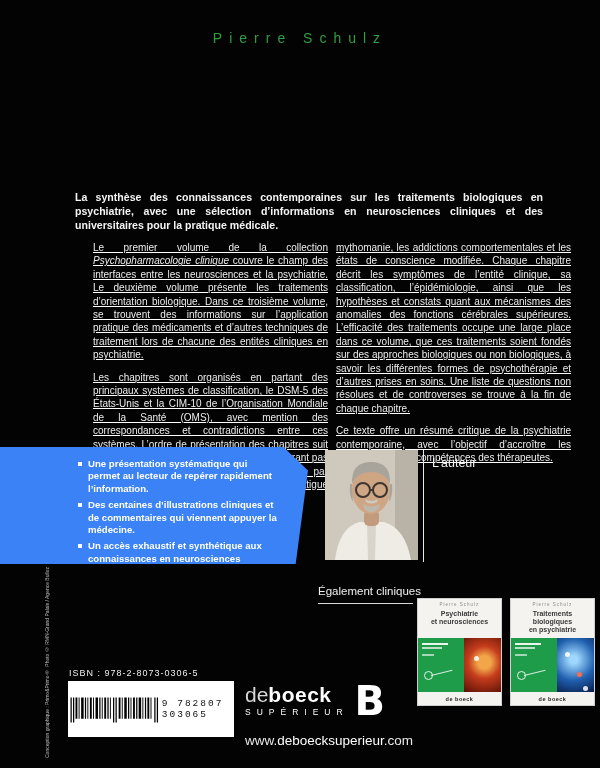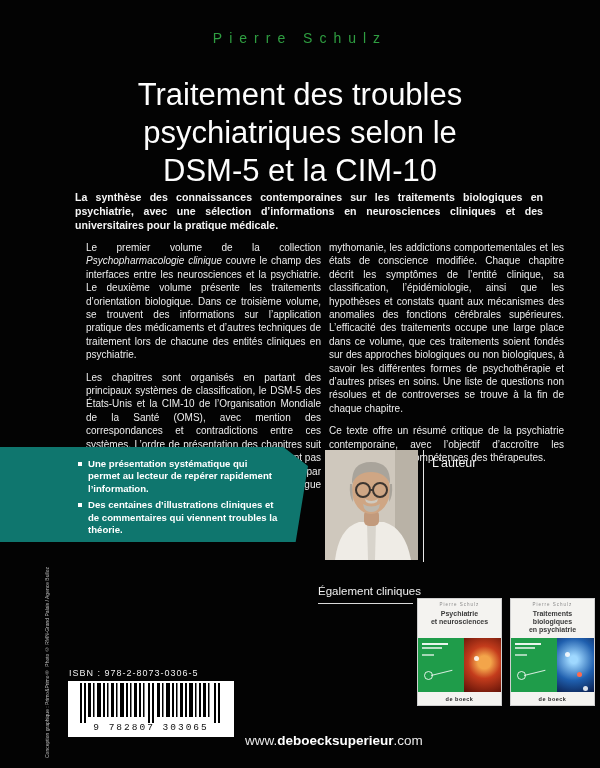"Traitement des troubles" div.main-title { html: <div> <div>Traitement des troubles</div> <div>psychiatriques selon le</div> <div>DSM-5 et la CIM-10</div> </div> -> none }
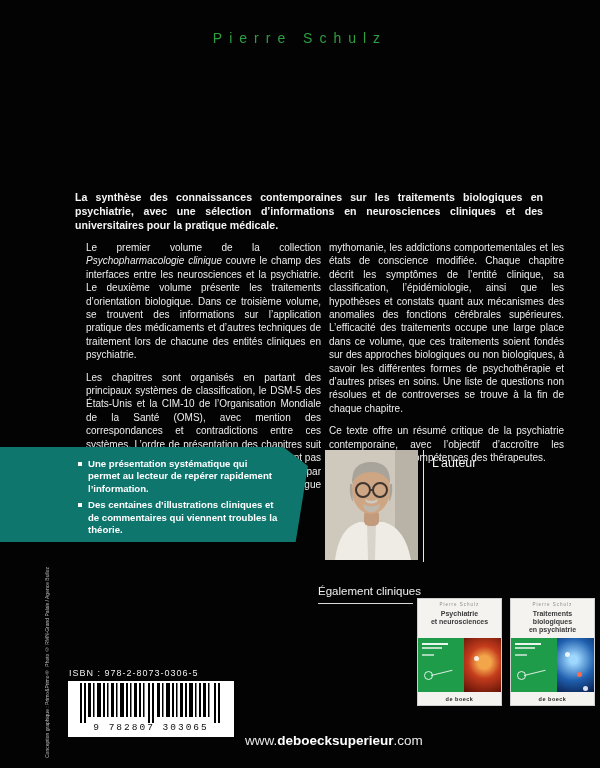"Le premier volume de la" .columns { left: 86px -> 93px; text-decoration: none -> underline }
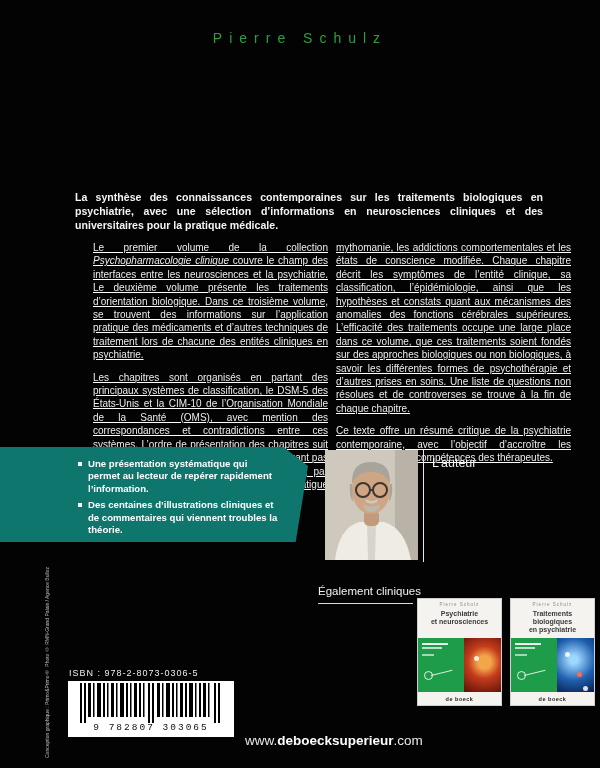"Une présentation systématique qui permet" .green-box { background: #0f766e -> #3b82f6; height: 95px -> 117px }
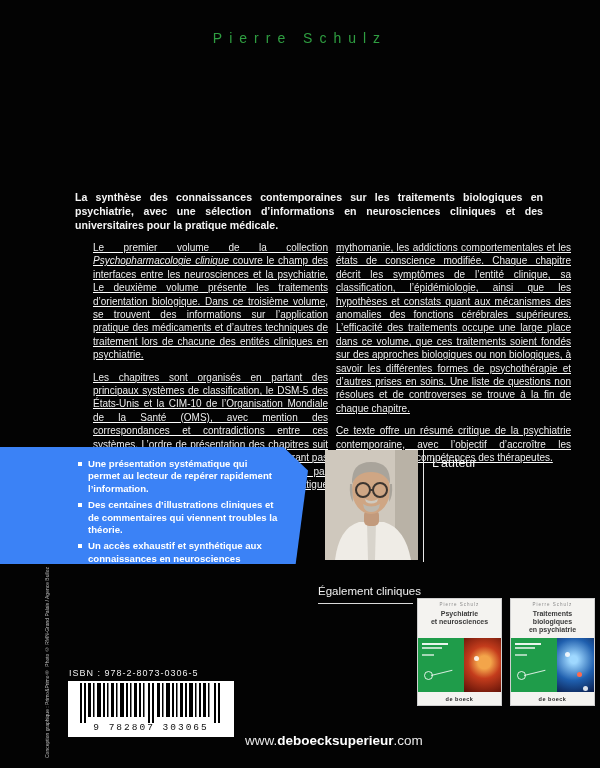"Des centaines d’illustrations cliniques" span { text: troubles la théorie -> appuyer la médecine }
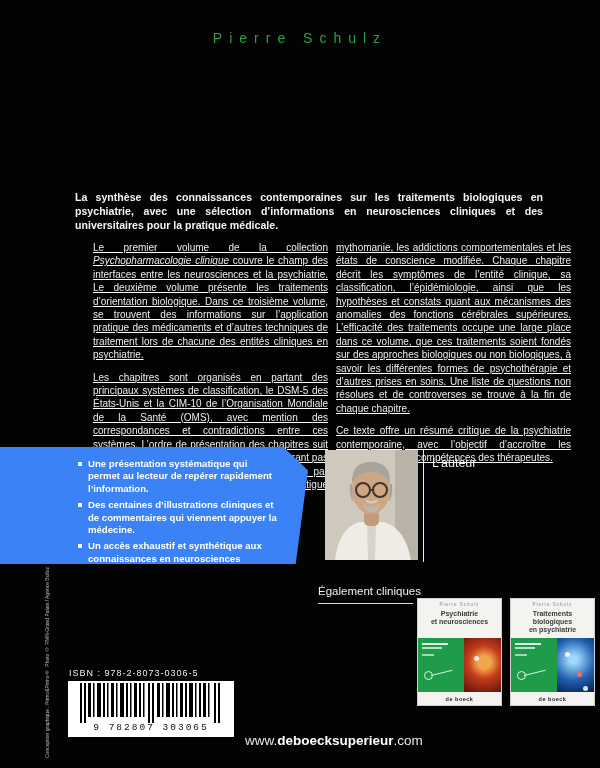"9 782807 303065" .barcode { flex-direction: column -> none }
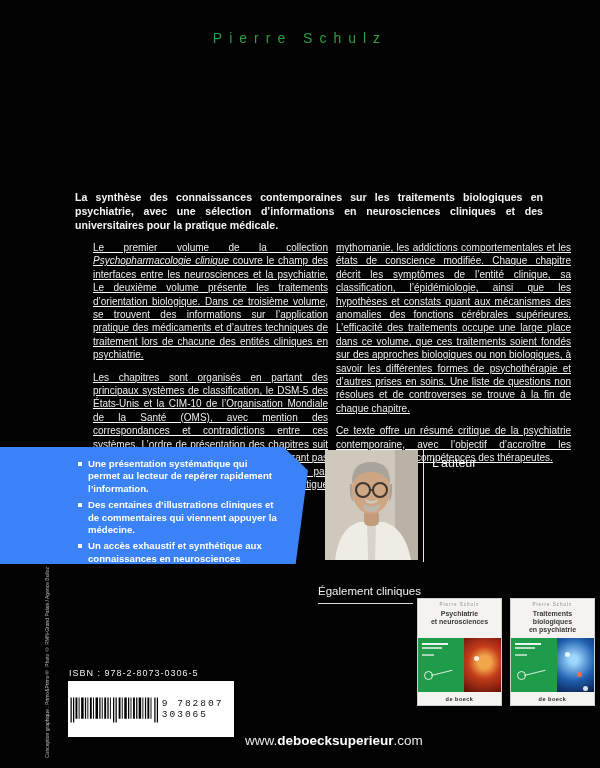"deboeck" div.pub-logo { html: none -> <div> <div> <div> <span>de</span><span>boeck</span> </div> <div>SUPÉRIEUR</div> </div> <div>B</div> </div> }
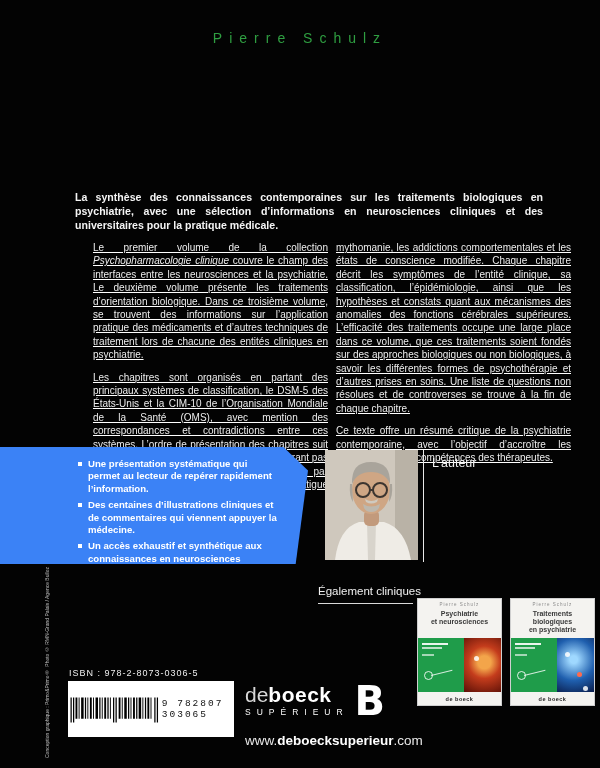"deboecksuperieur" .website .wbold { font-weight: 700 -> 400 }
